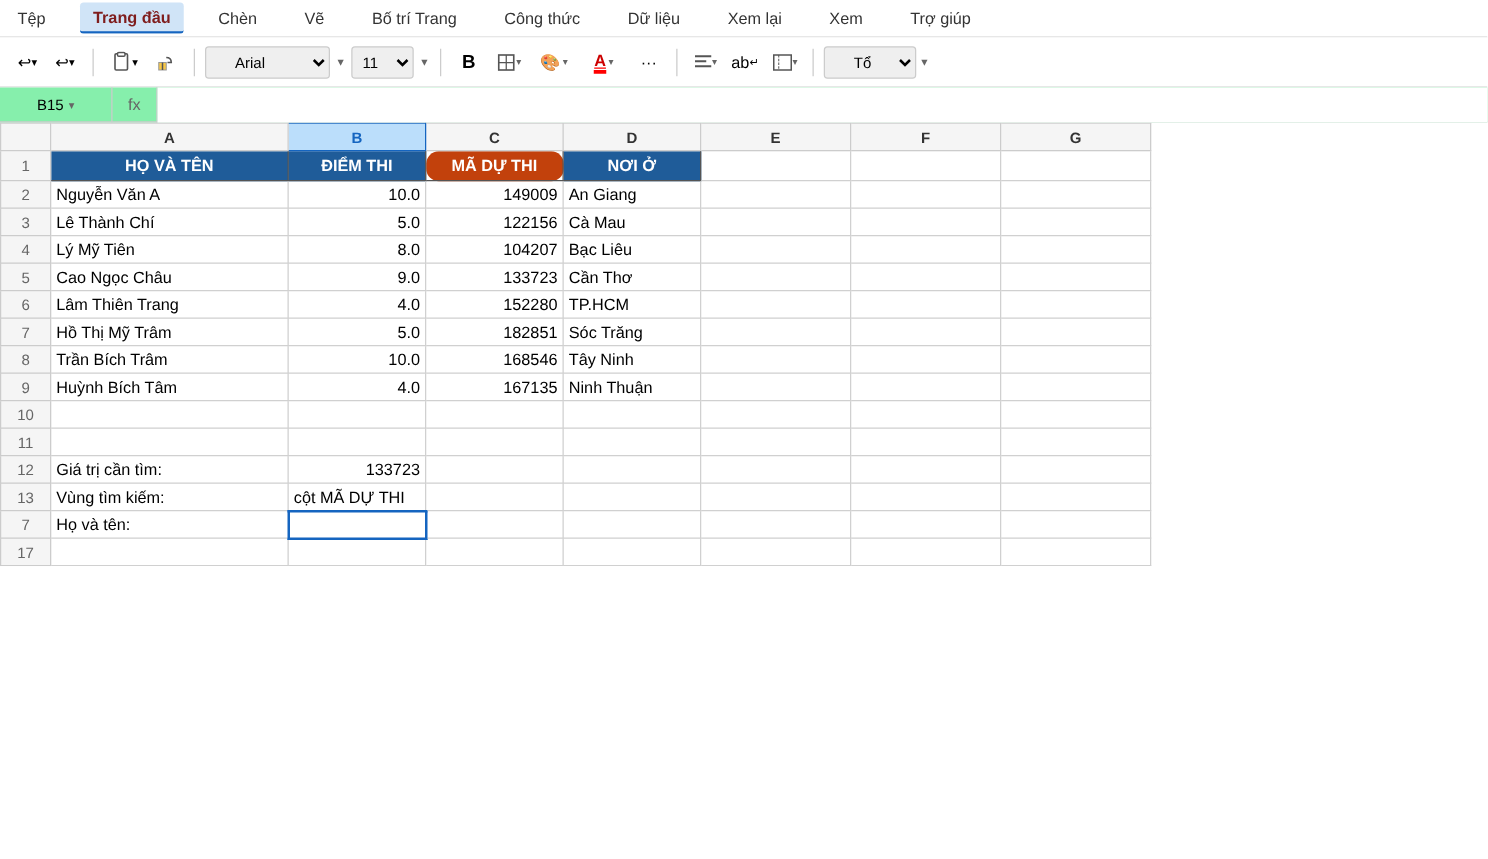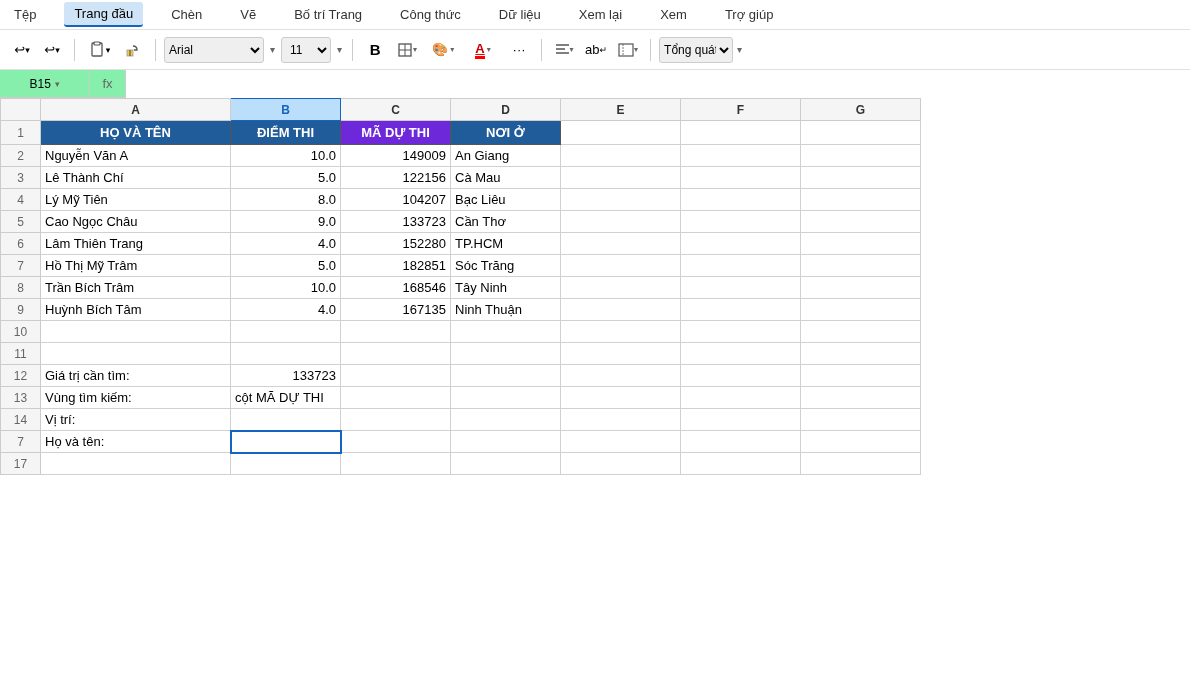"Trang đầu" .menu-item.active { color: #000000 -> #7f1d1d; font-weight: 400 -> 700 }
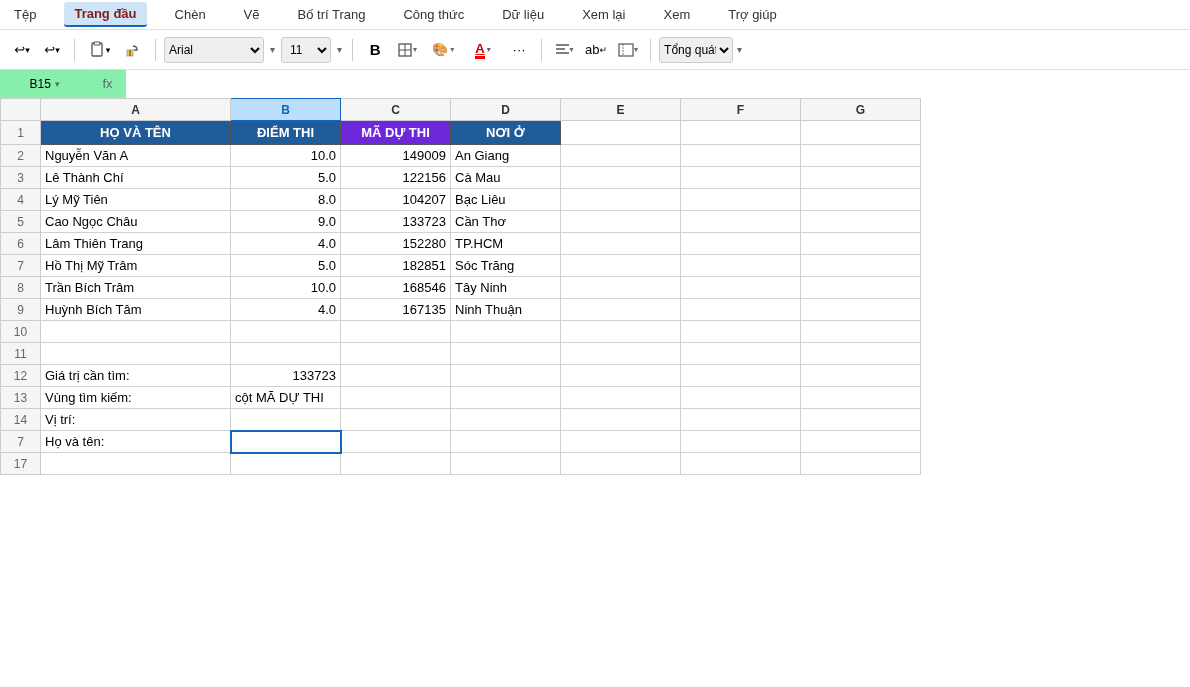"Arial" .font-select { padding: 0 0 -> 0 19px }
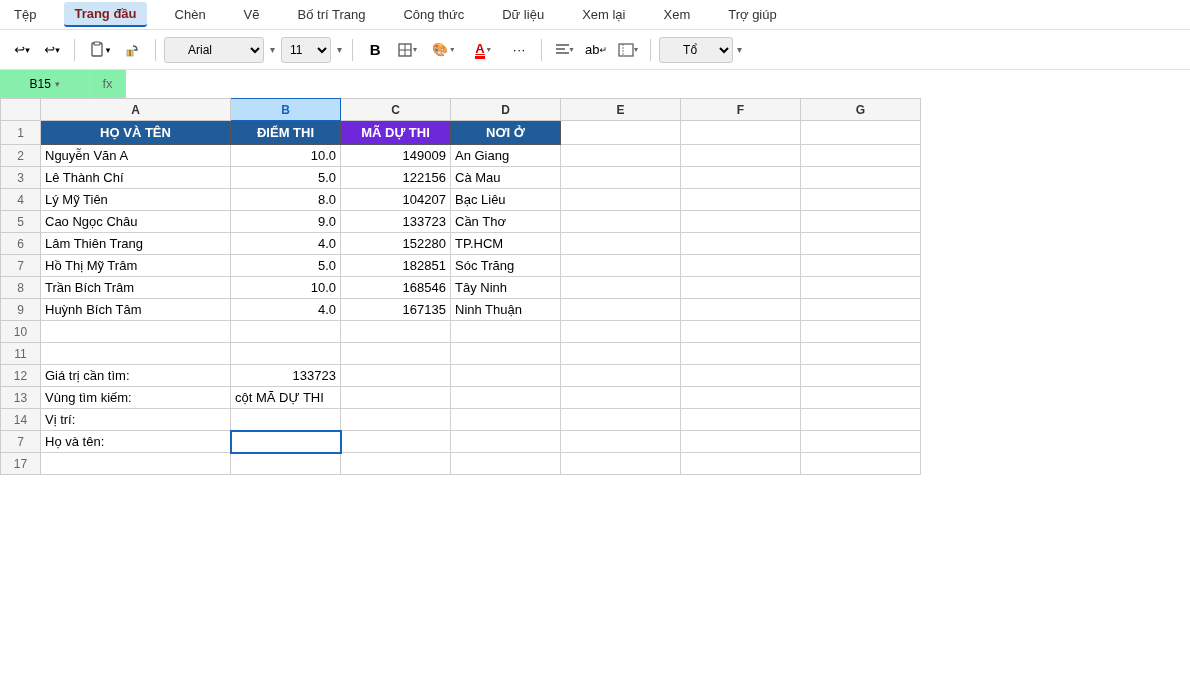"MÃ DỰ THI" .bg-teal { background-color: #6d28d9 -> #c2410c; border-radius: none -> 10px }
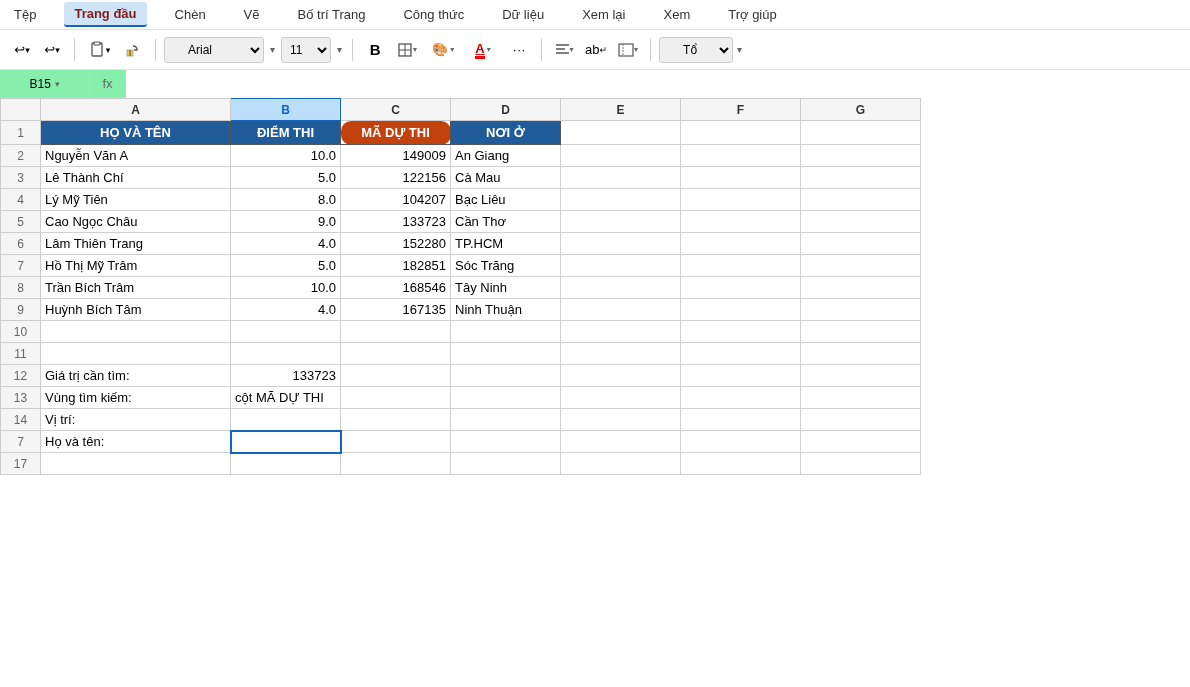"14" tr { html: <tr> <td>14</td> <td>Vị trí:</td> <td></td> <td></td> <td></td> <td></td> <td></td> <td></td> </tr> -> none }
